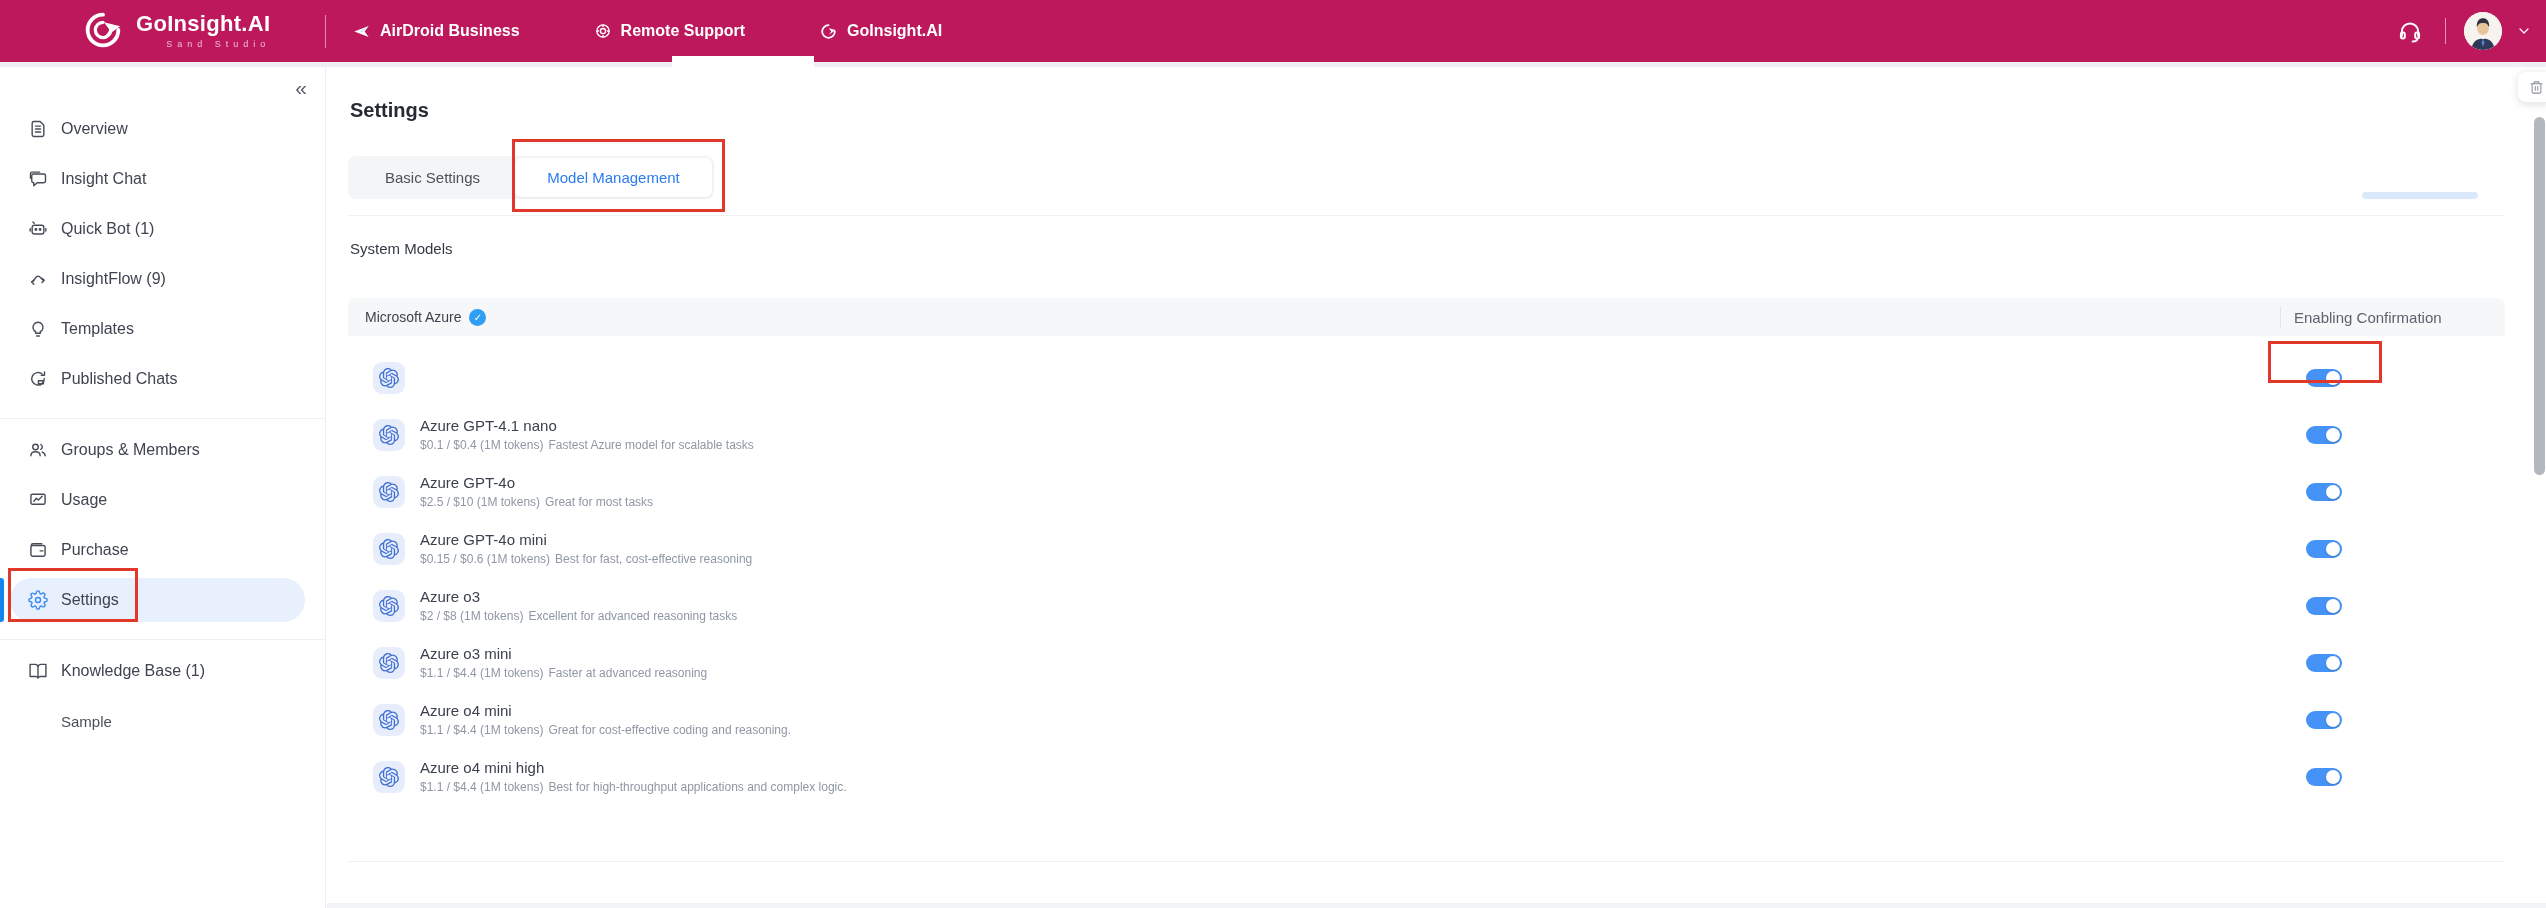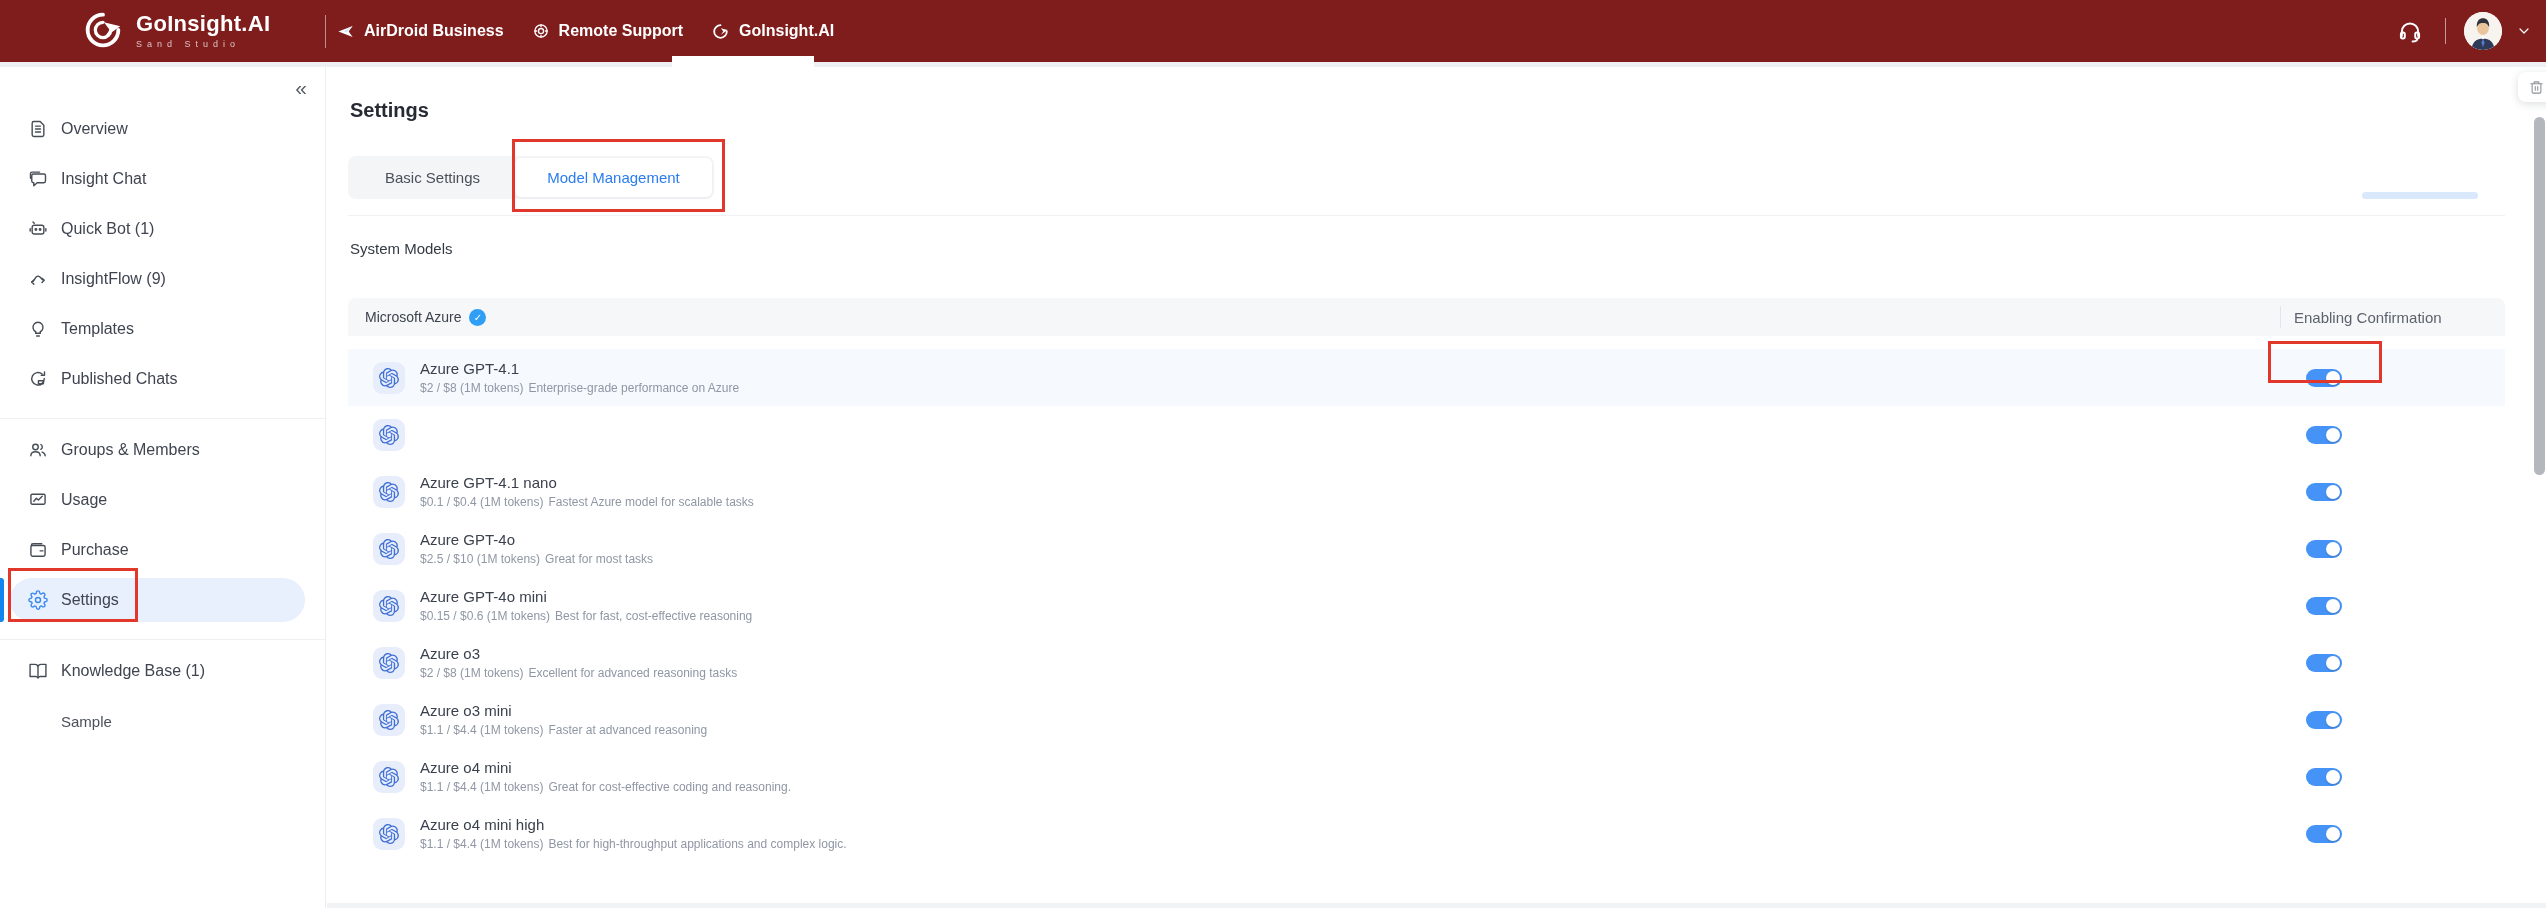"GoInsight.AI" .topbar { background: #7f1d1d -> #be185d; text-align: none -> right }
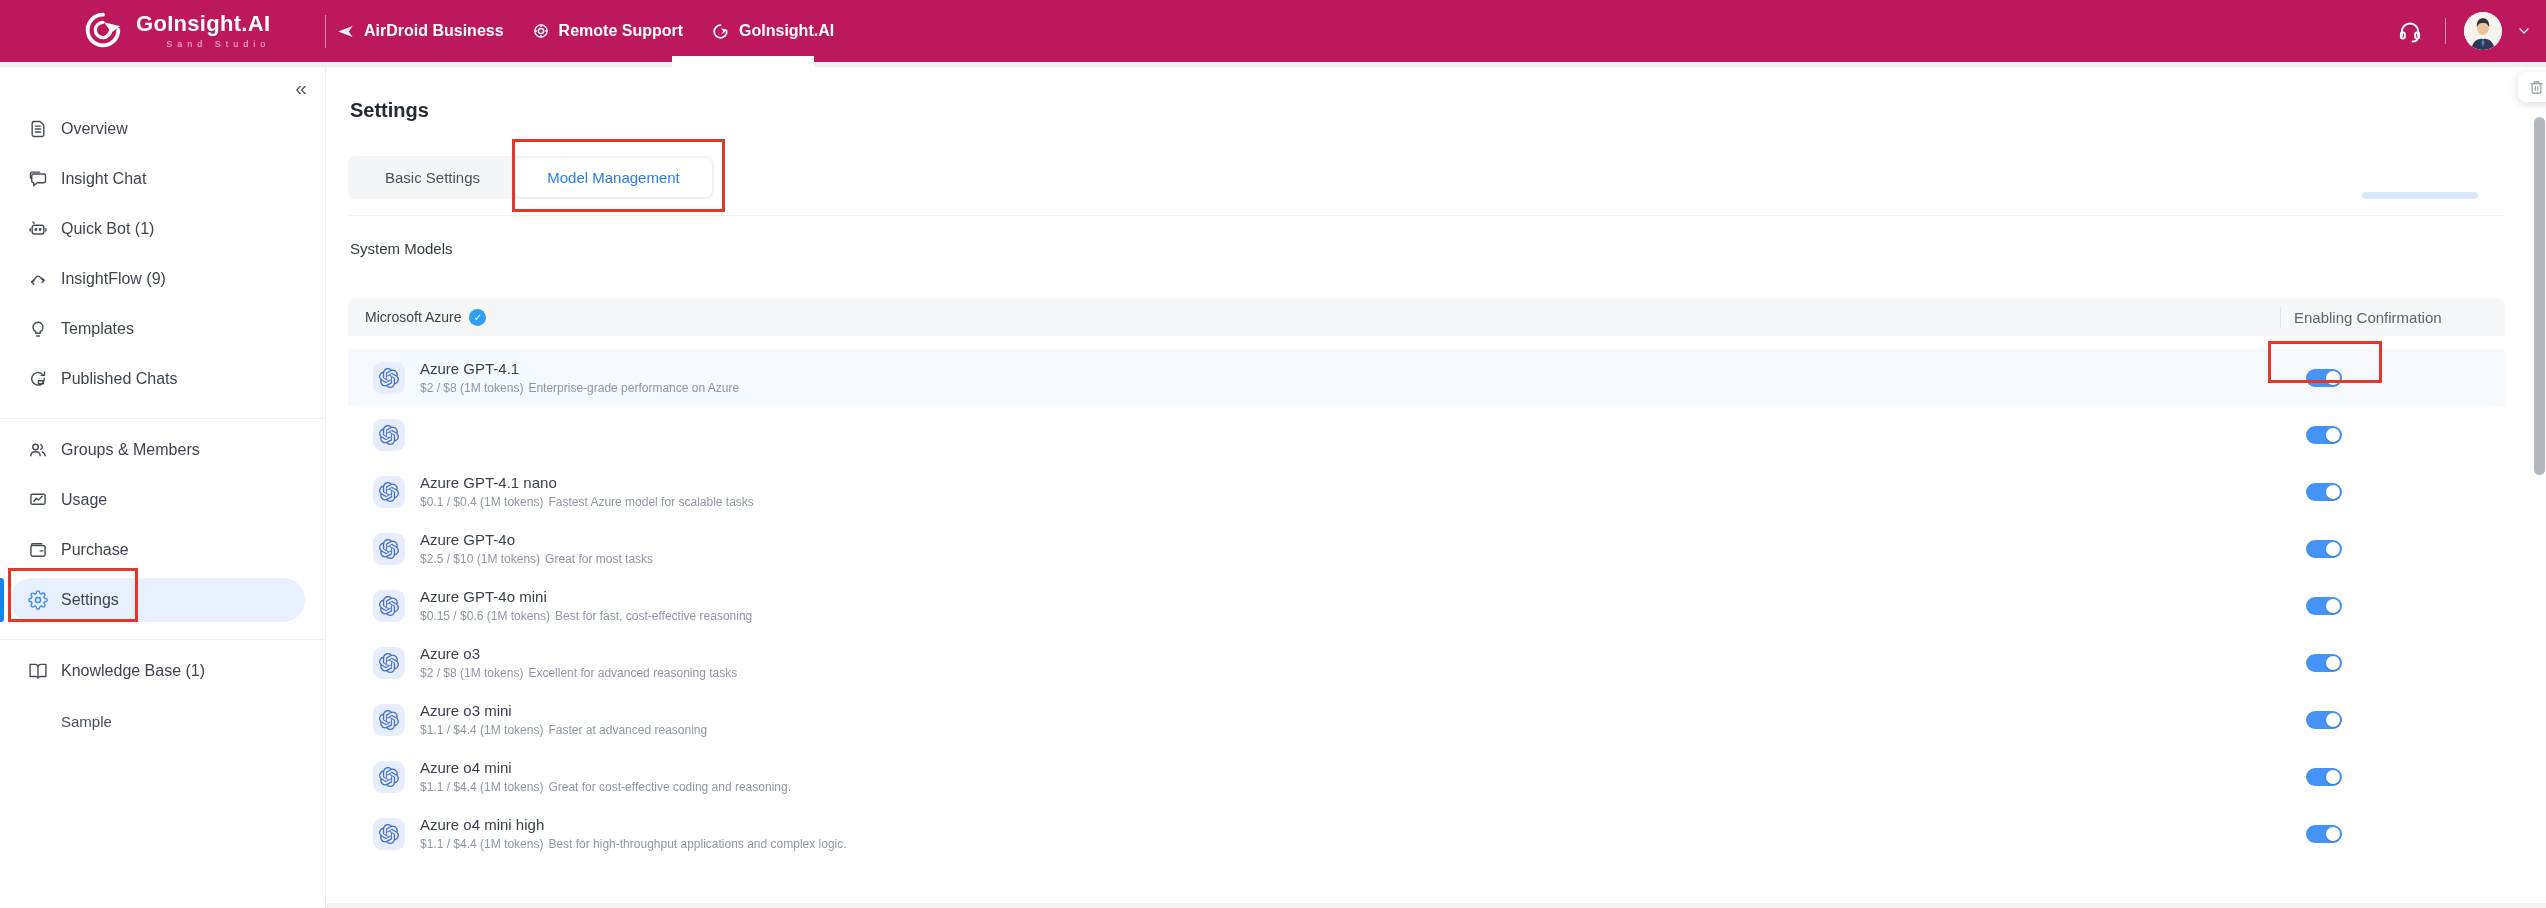"AirDroid Business" .topnav { column-gap: 28px -> 74px; left: 336px -> 352px }
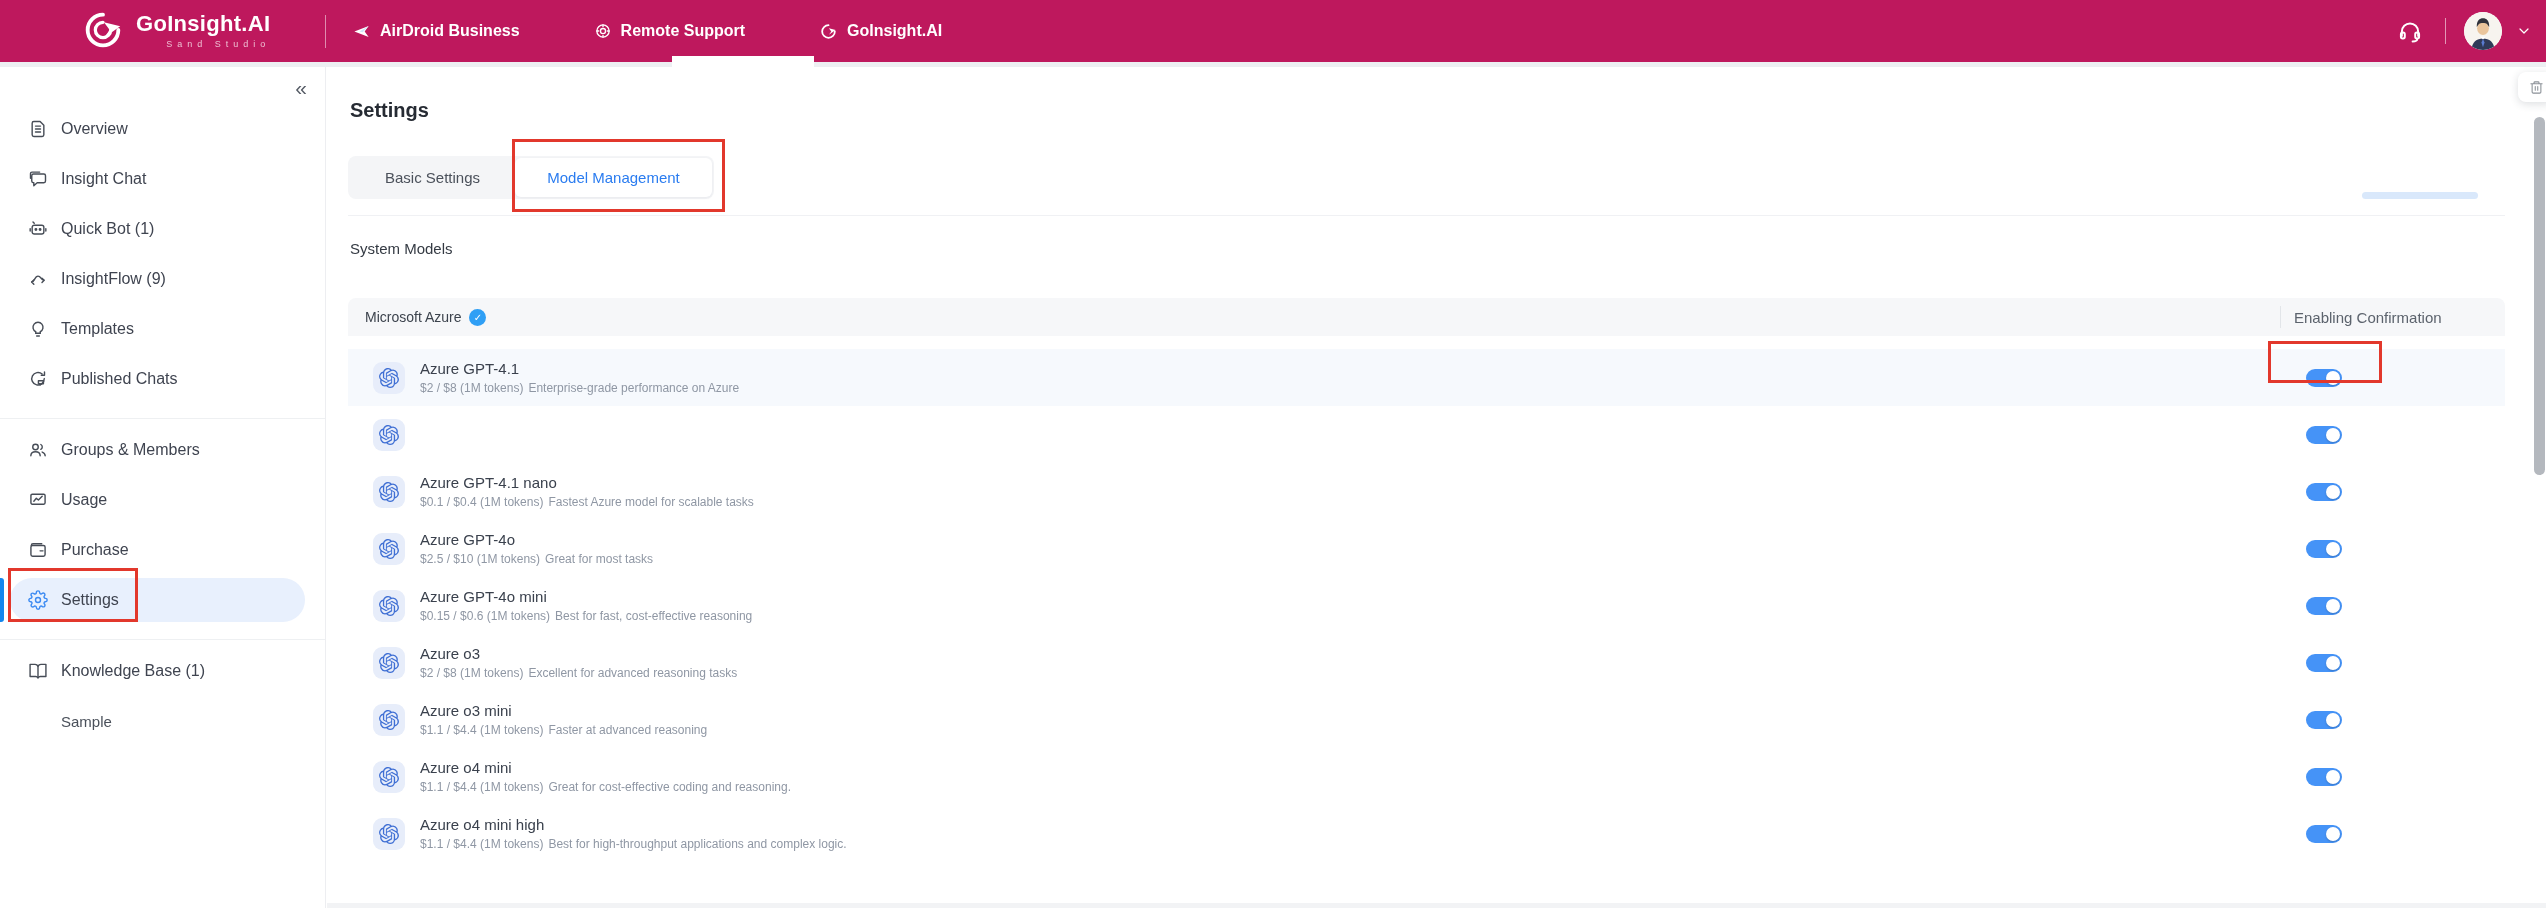"Azure GPT-4.1" div.m-row { html: <div> <span> <svg> <use></use> </svg> </span> <span> <div>Azure GPT-4.1</div> <div><span>$2 / $8 (1M tokens)</span><span>Enterprise-grade performance on Azure</span></div> </span> <span> <span></span> </span> </div> -> none }
